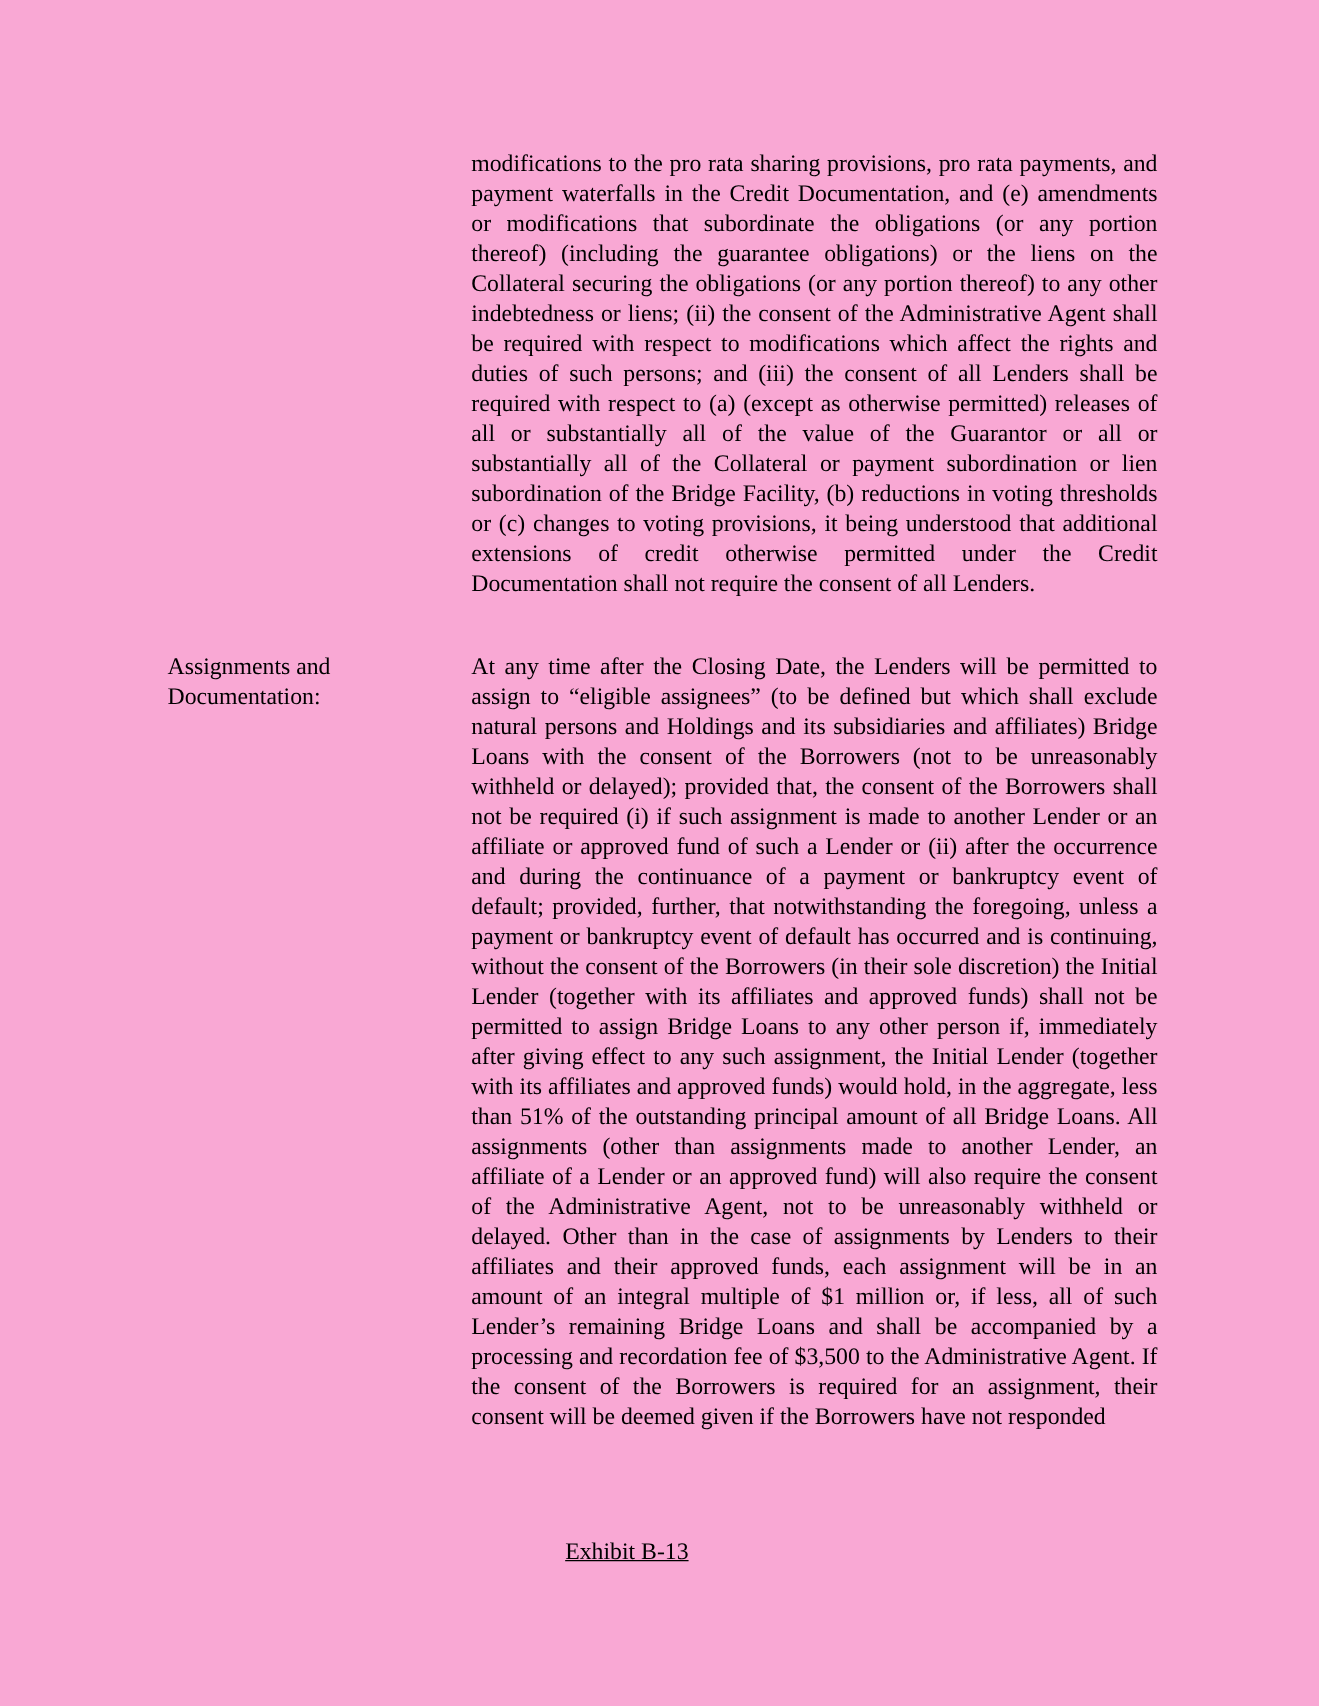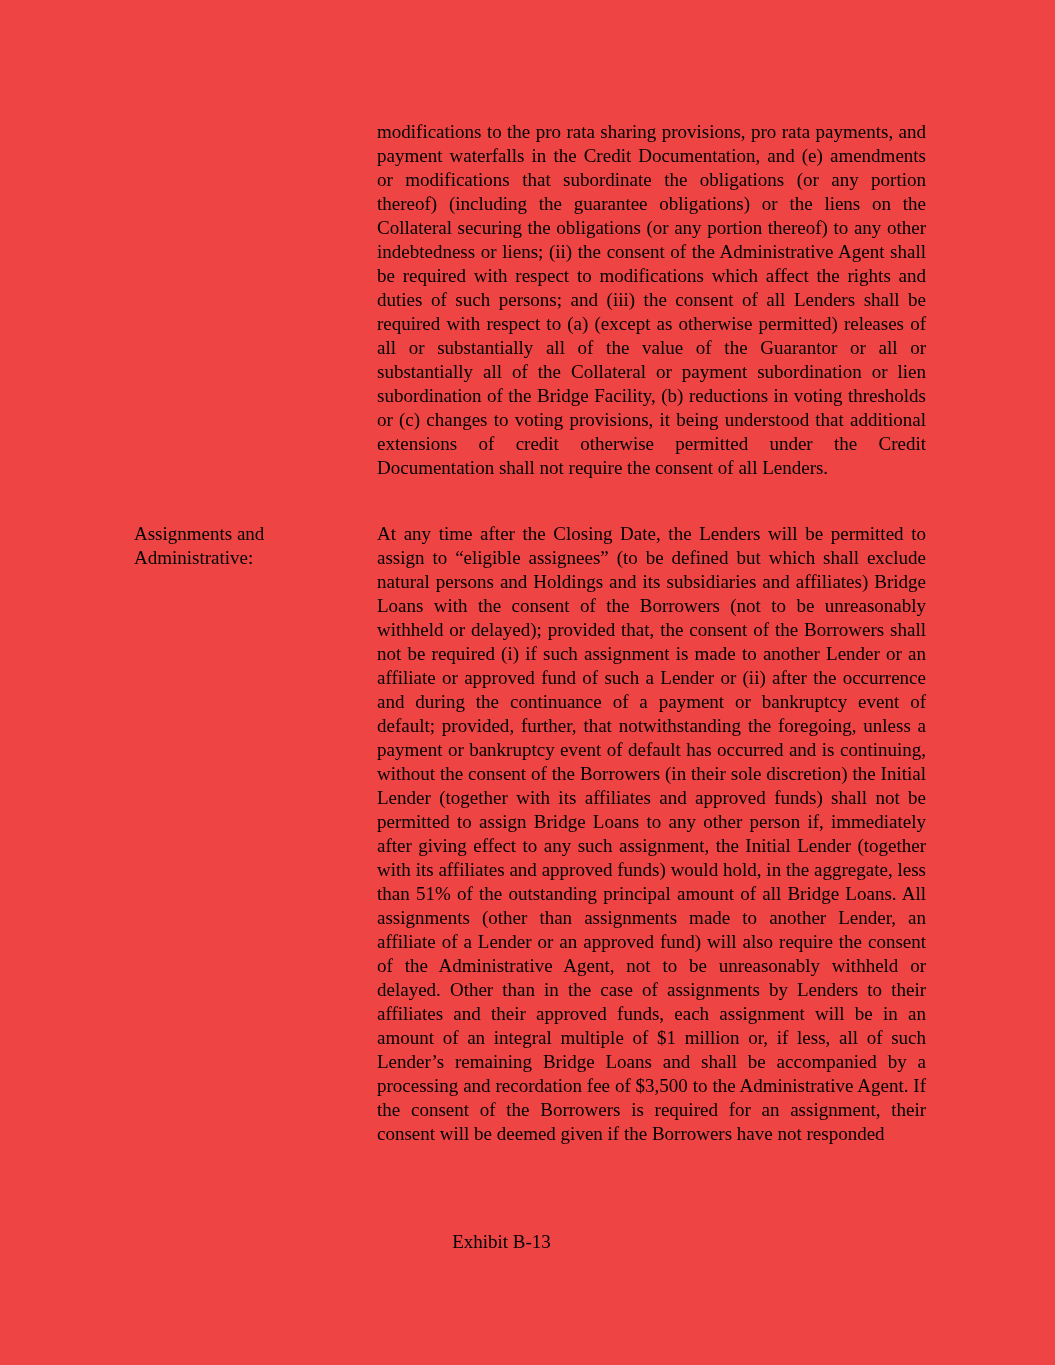"modifications to the pro rata" .page { background: #ef4444 -> #f9a8d4 }
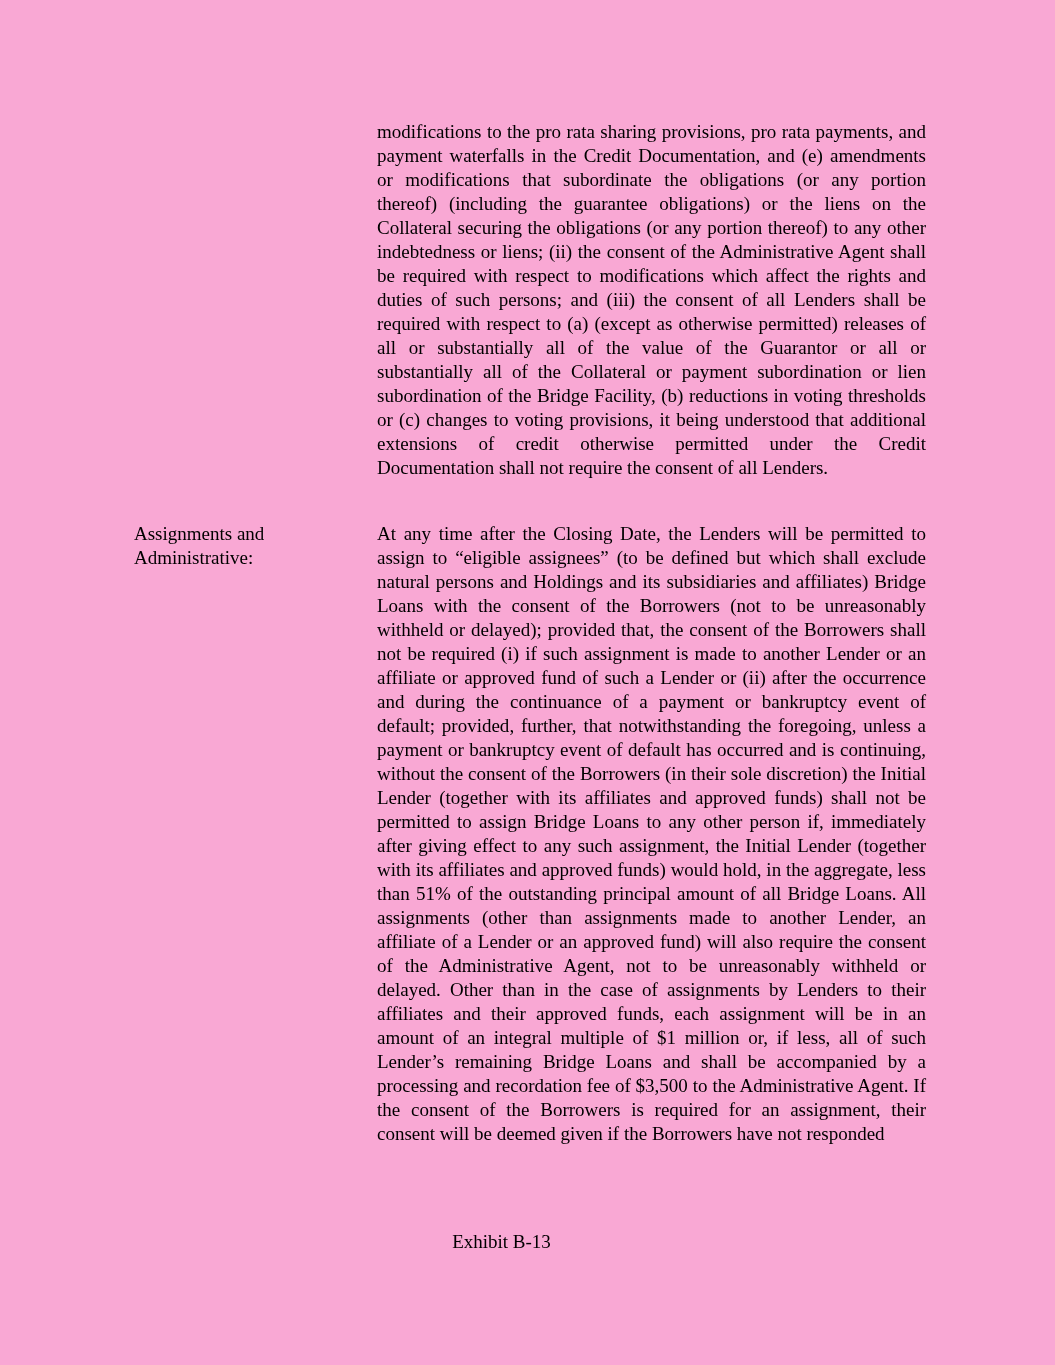"Assignments and Administrative:" div.label-col { text: Administrative -> Documentation }
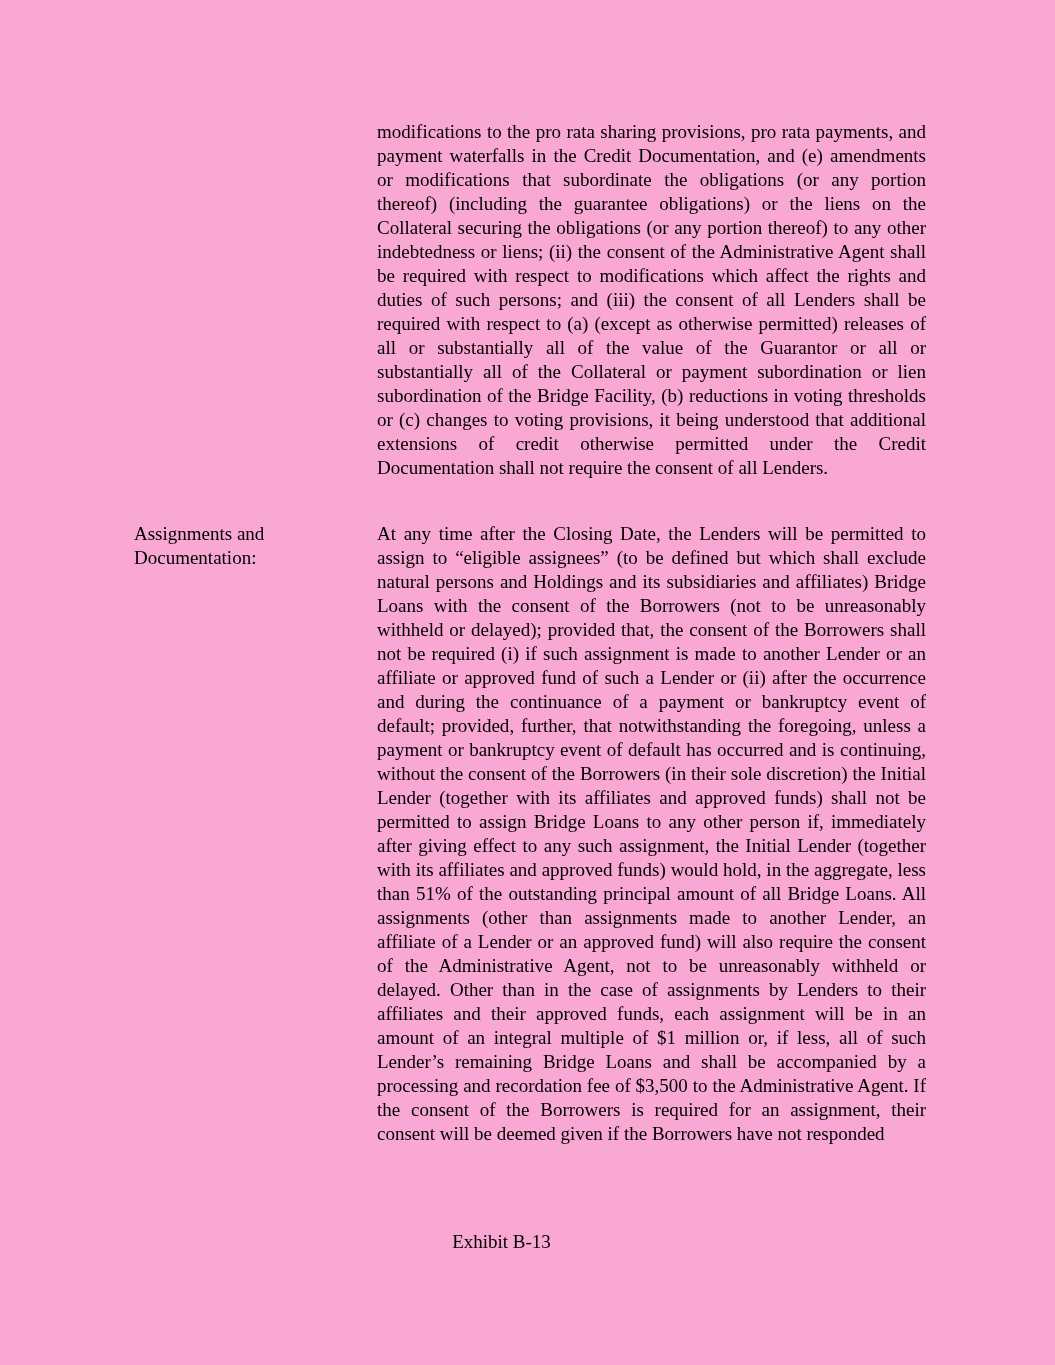"Exhibit B-13" .footer { text-decoration: none -> underline }
